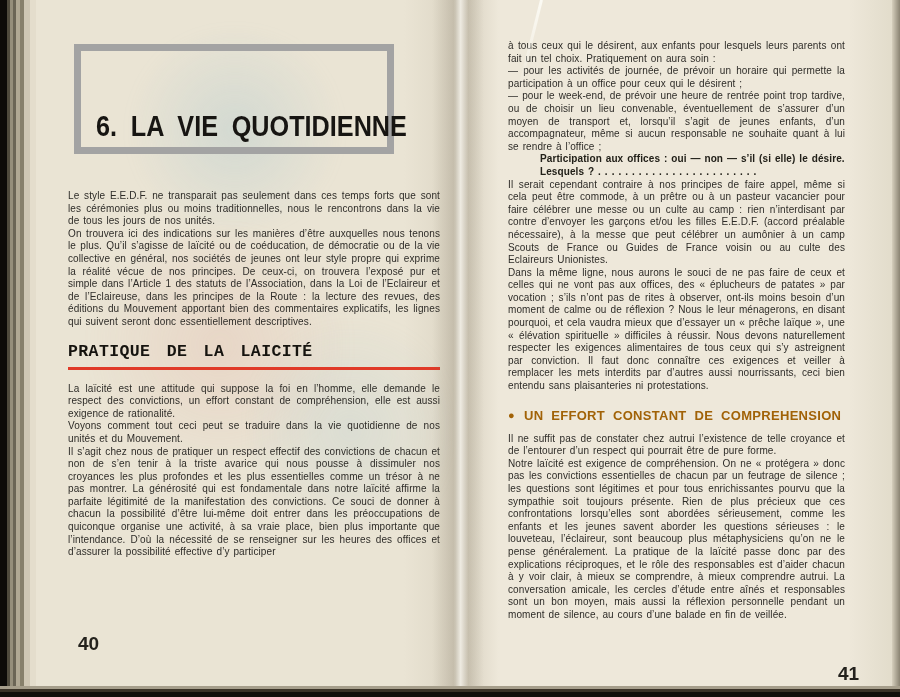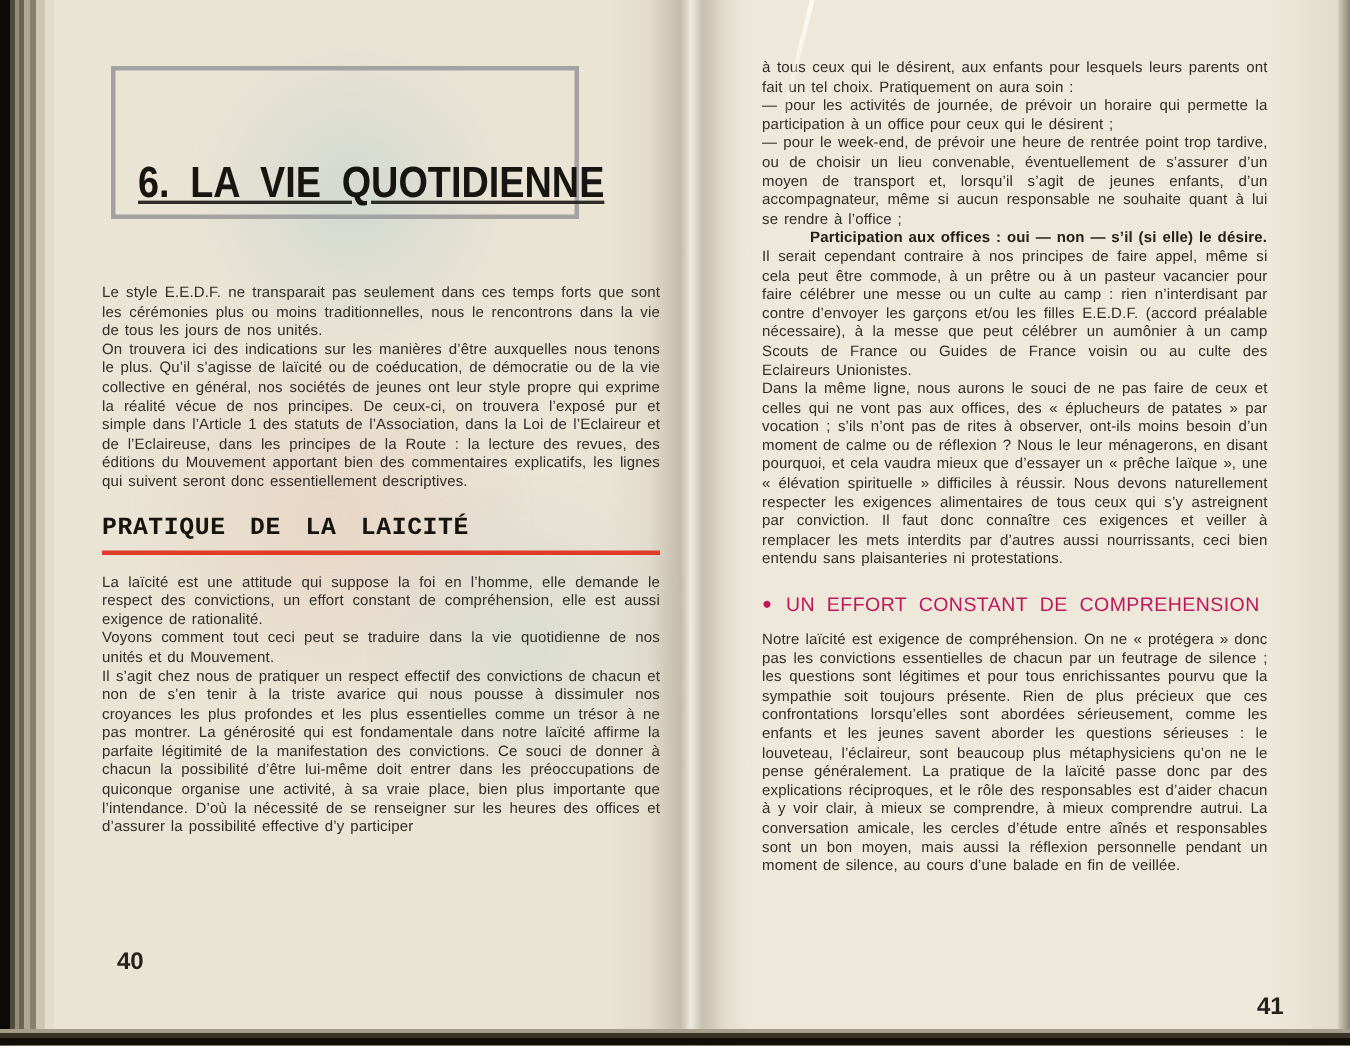"6. LA VIE QUOTIDIENNE" .chapter-box { border: 3px solid #a3a3a3 -> 7px solid #a3a3a3; text-decoration: underline -> none }
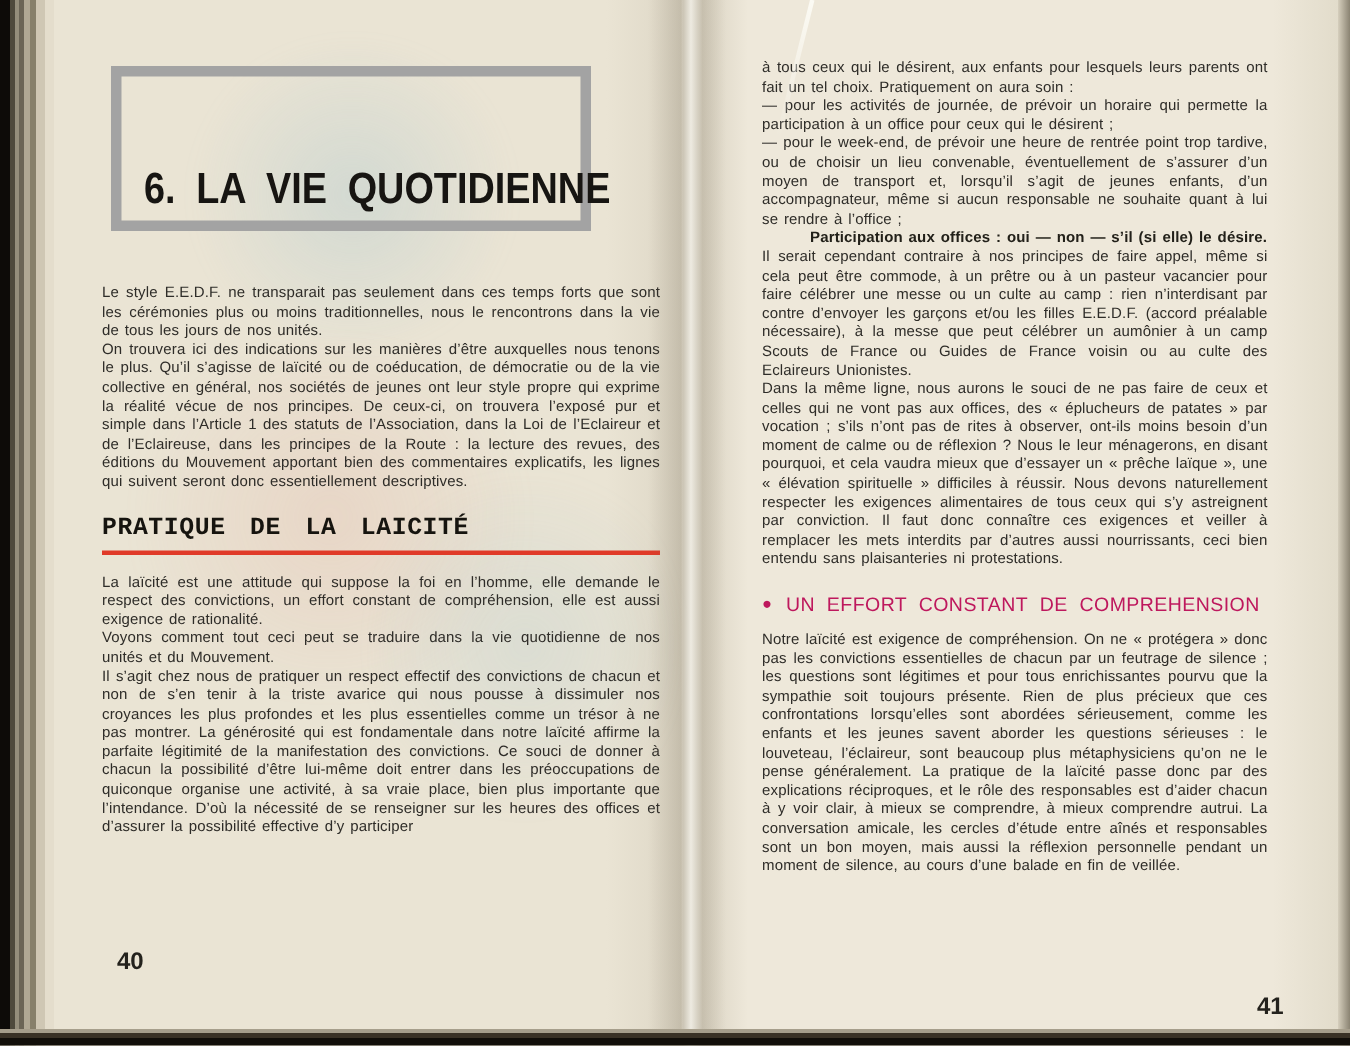"Lesquels ? . . ." p.bold { html: none -> <p>Lesquels ? . . . . . . . . . . . . . . . . . . . . . . . .</p> }
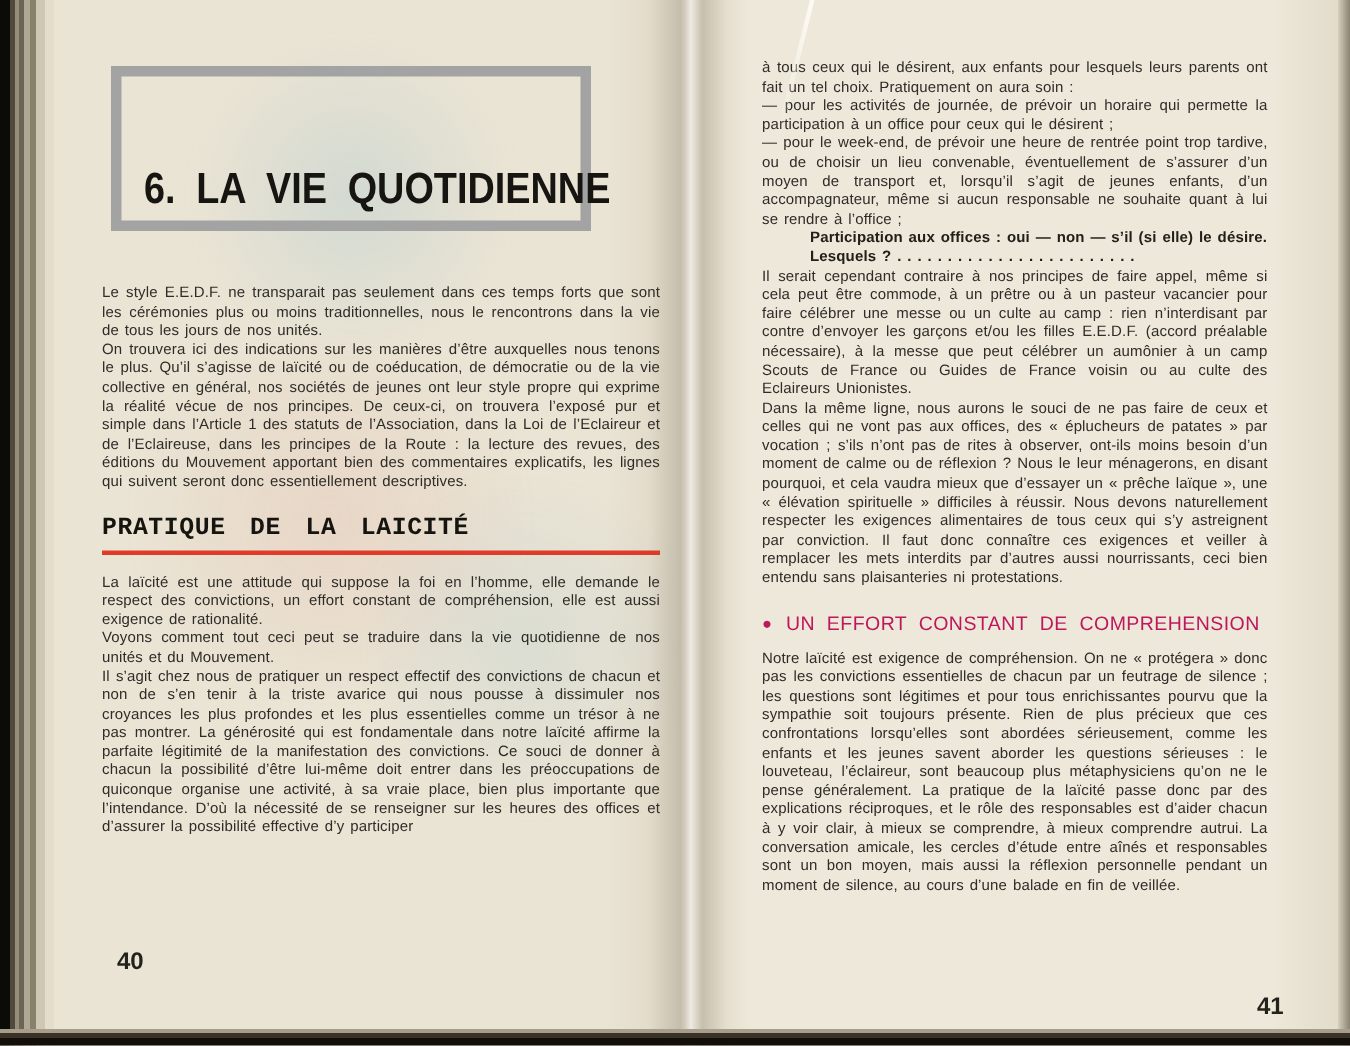"● UN EFFORT CONSTANT DE" h3.subhead { color: #be185d -> #a16207; font-weight: normal -> bold }
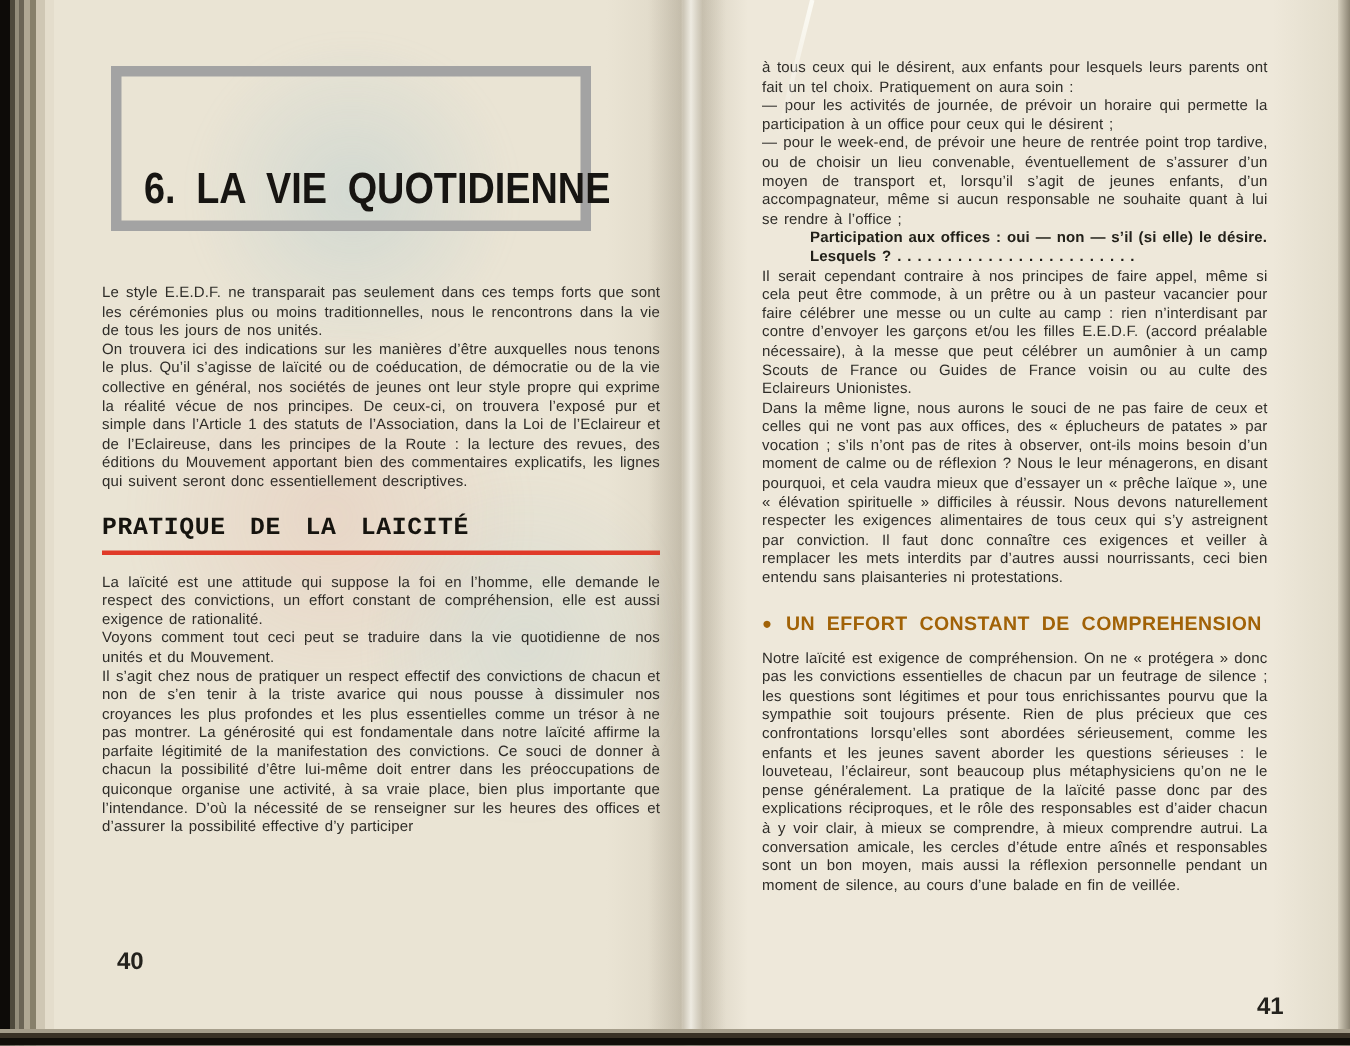"Il ne suffit pas de" p { html: none -> <p>Il ne suffit pas de constater chez autrui l’existence de telle croyance et de l’entourer d’un respect qui pourrait être de pure forme.</p> }
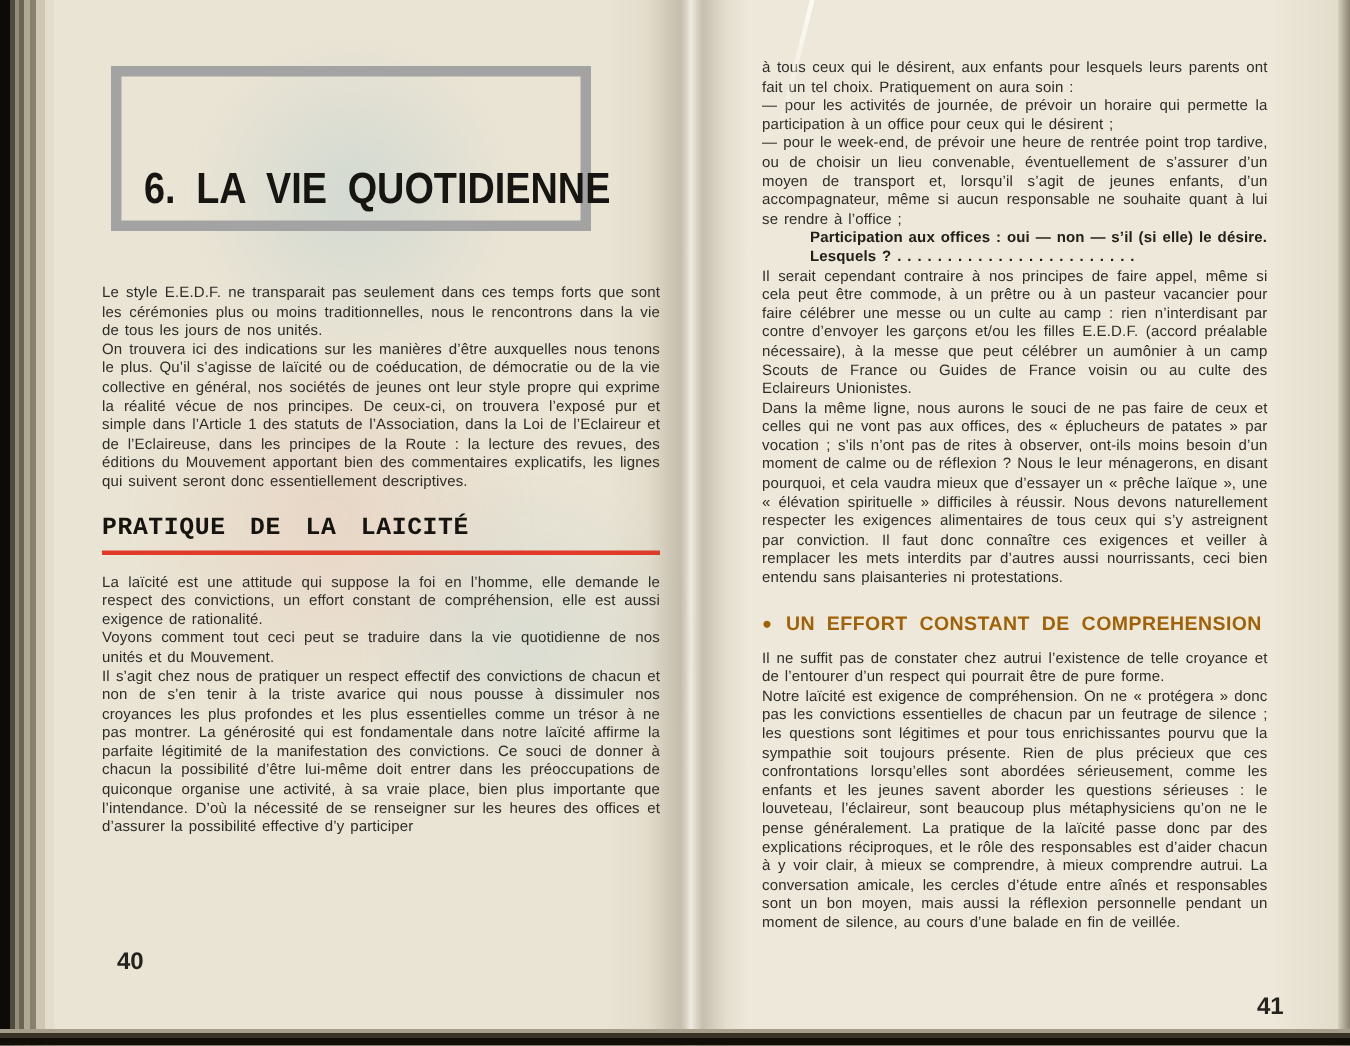"40" .pagenum { font-size: 16px -> 19px }
